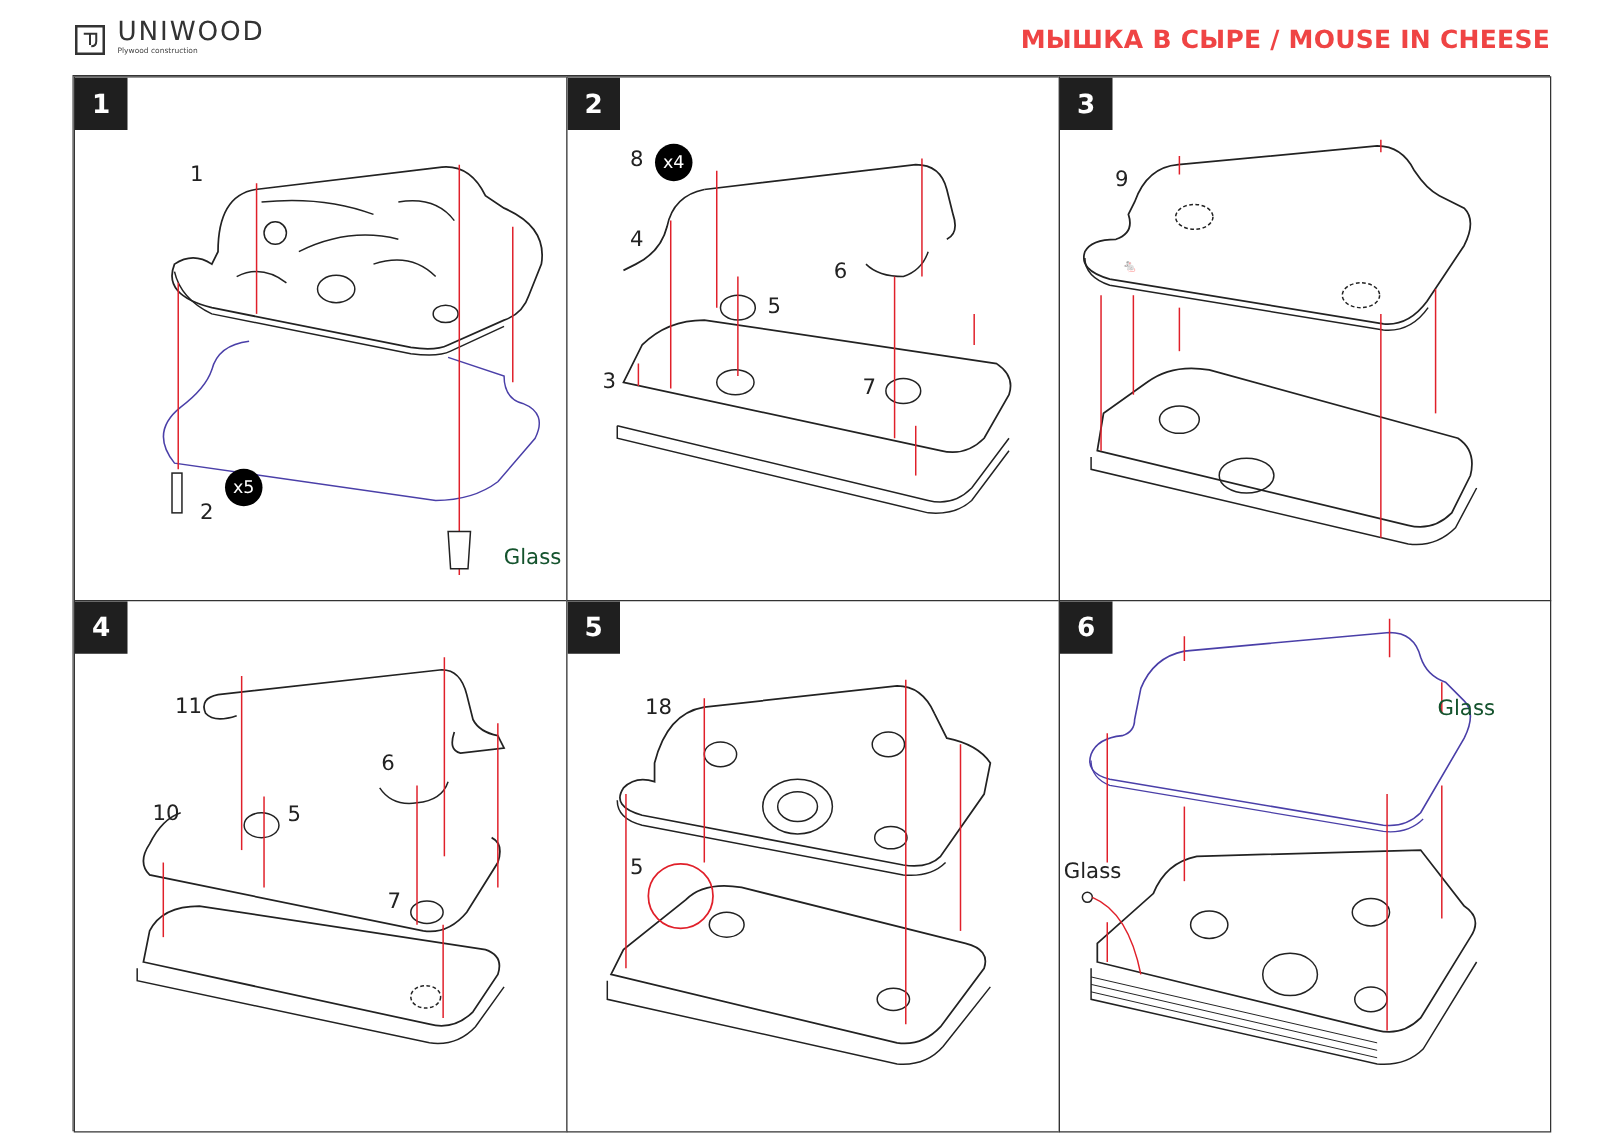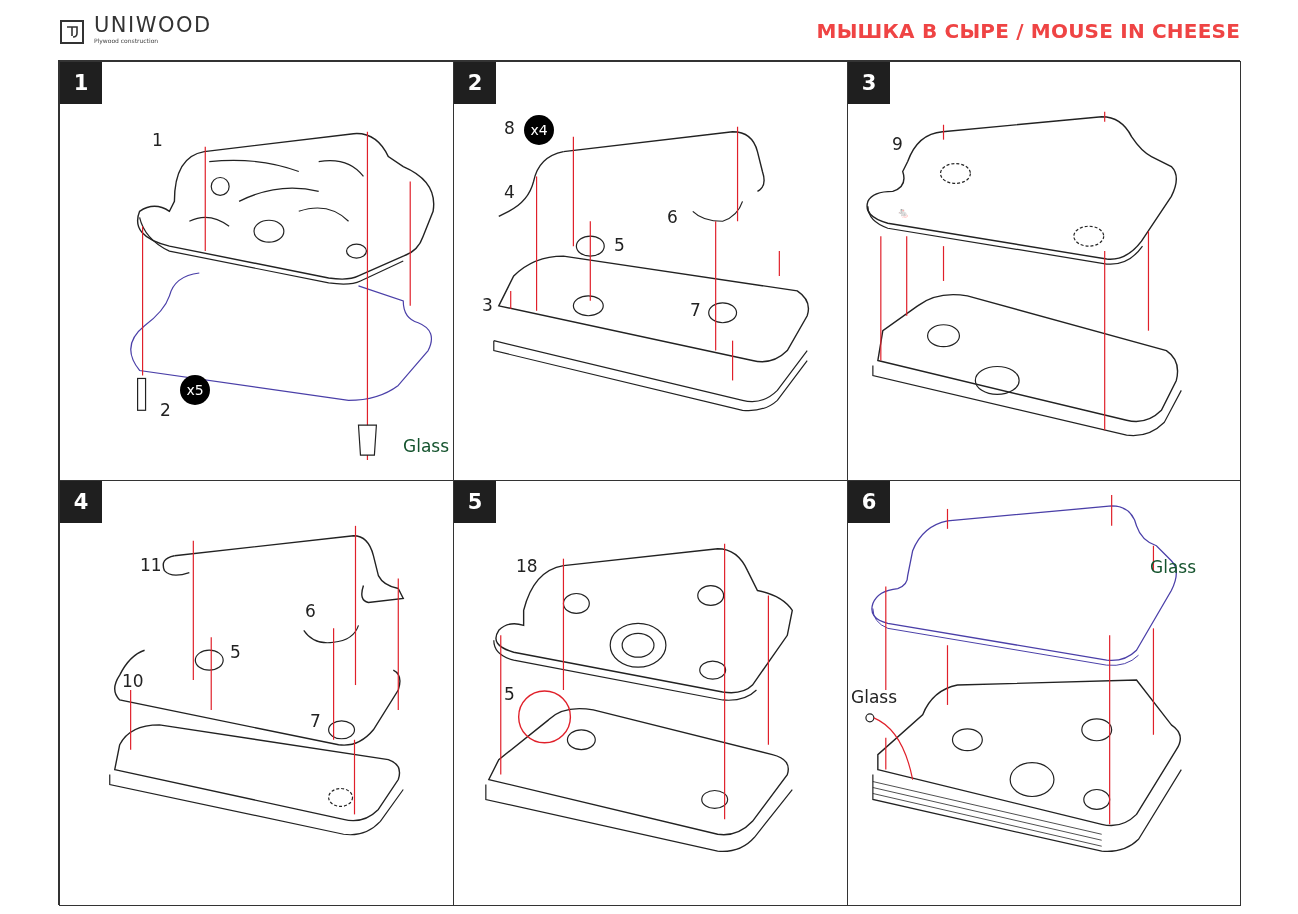"10" div.lbl { top: 190px -> 160px }
